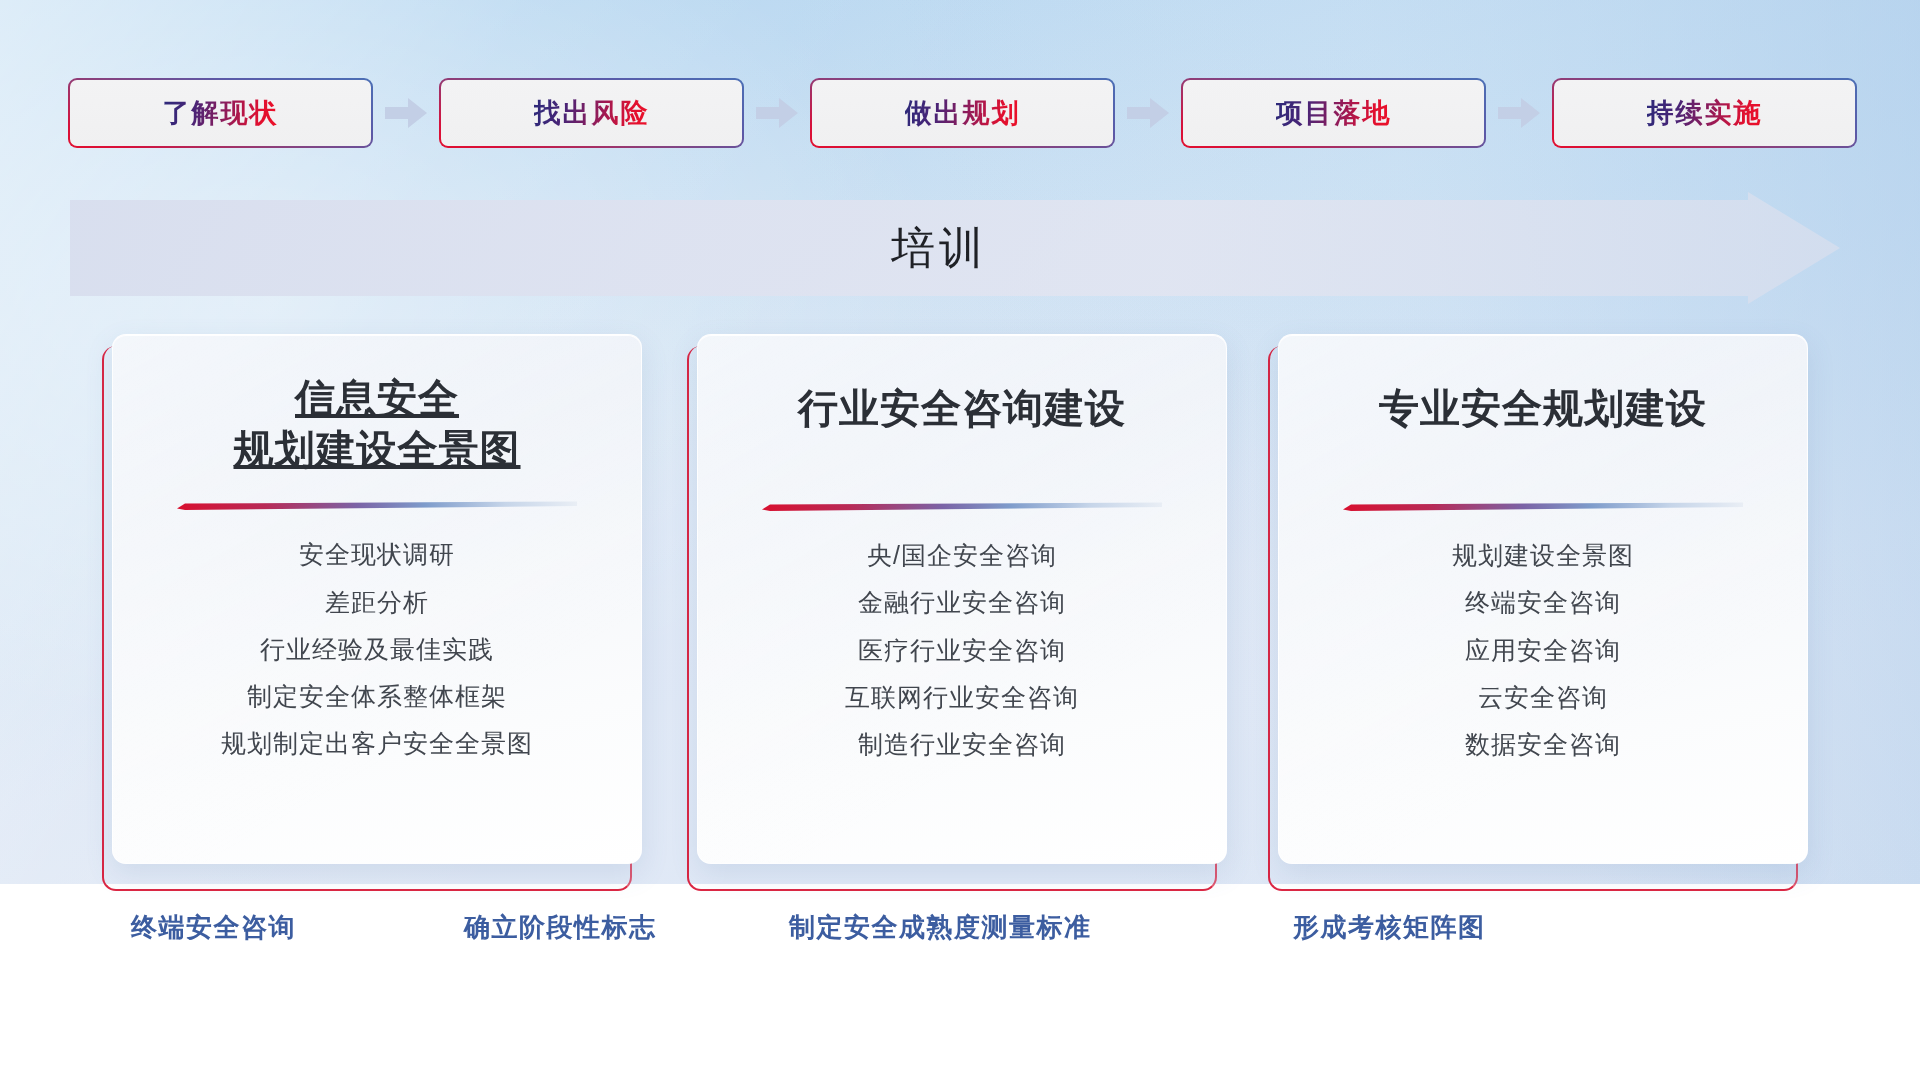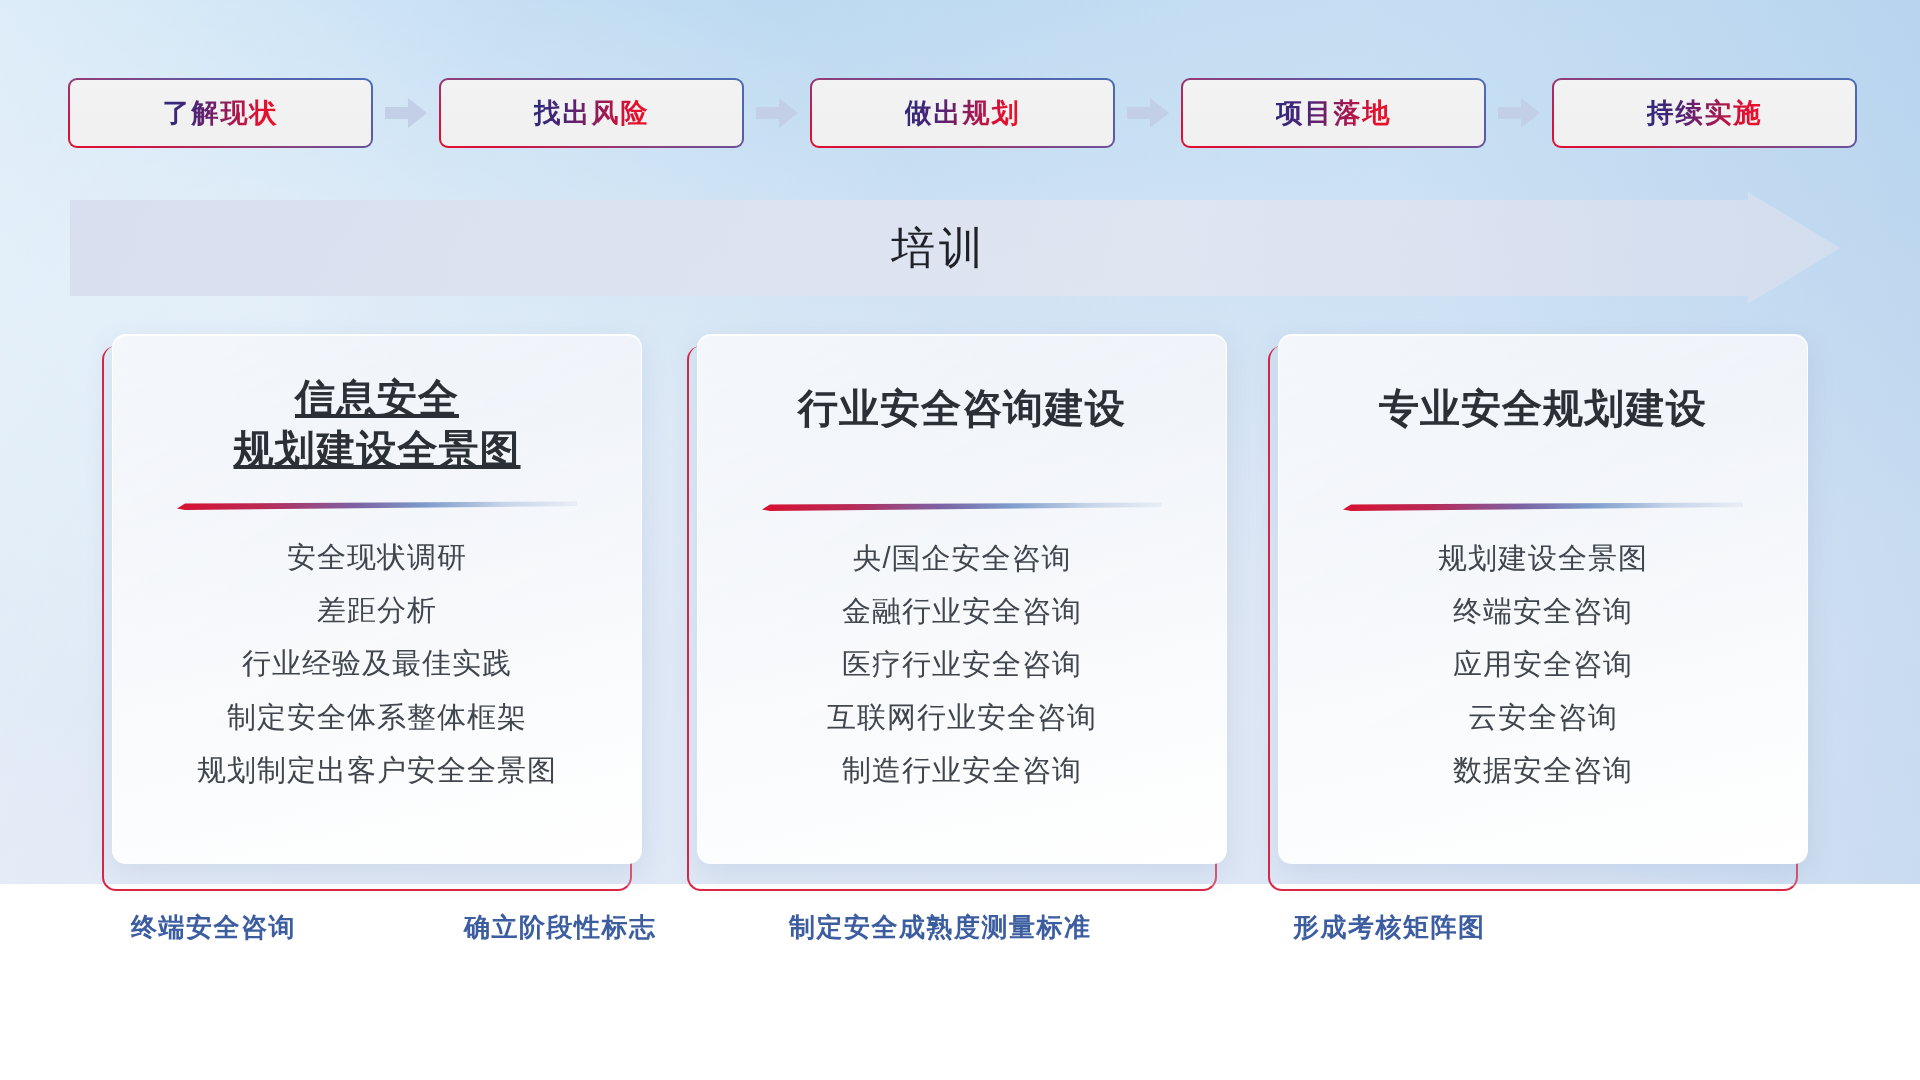"安全现状调研" .card-list-item { font-size: 29px -> 25px }
